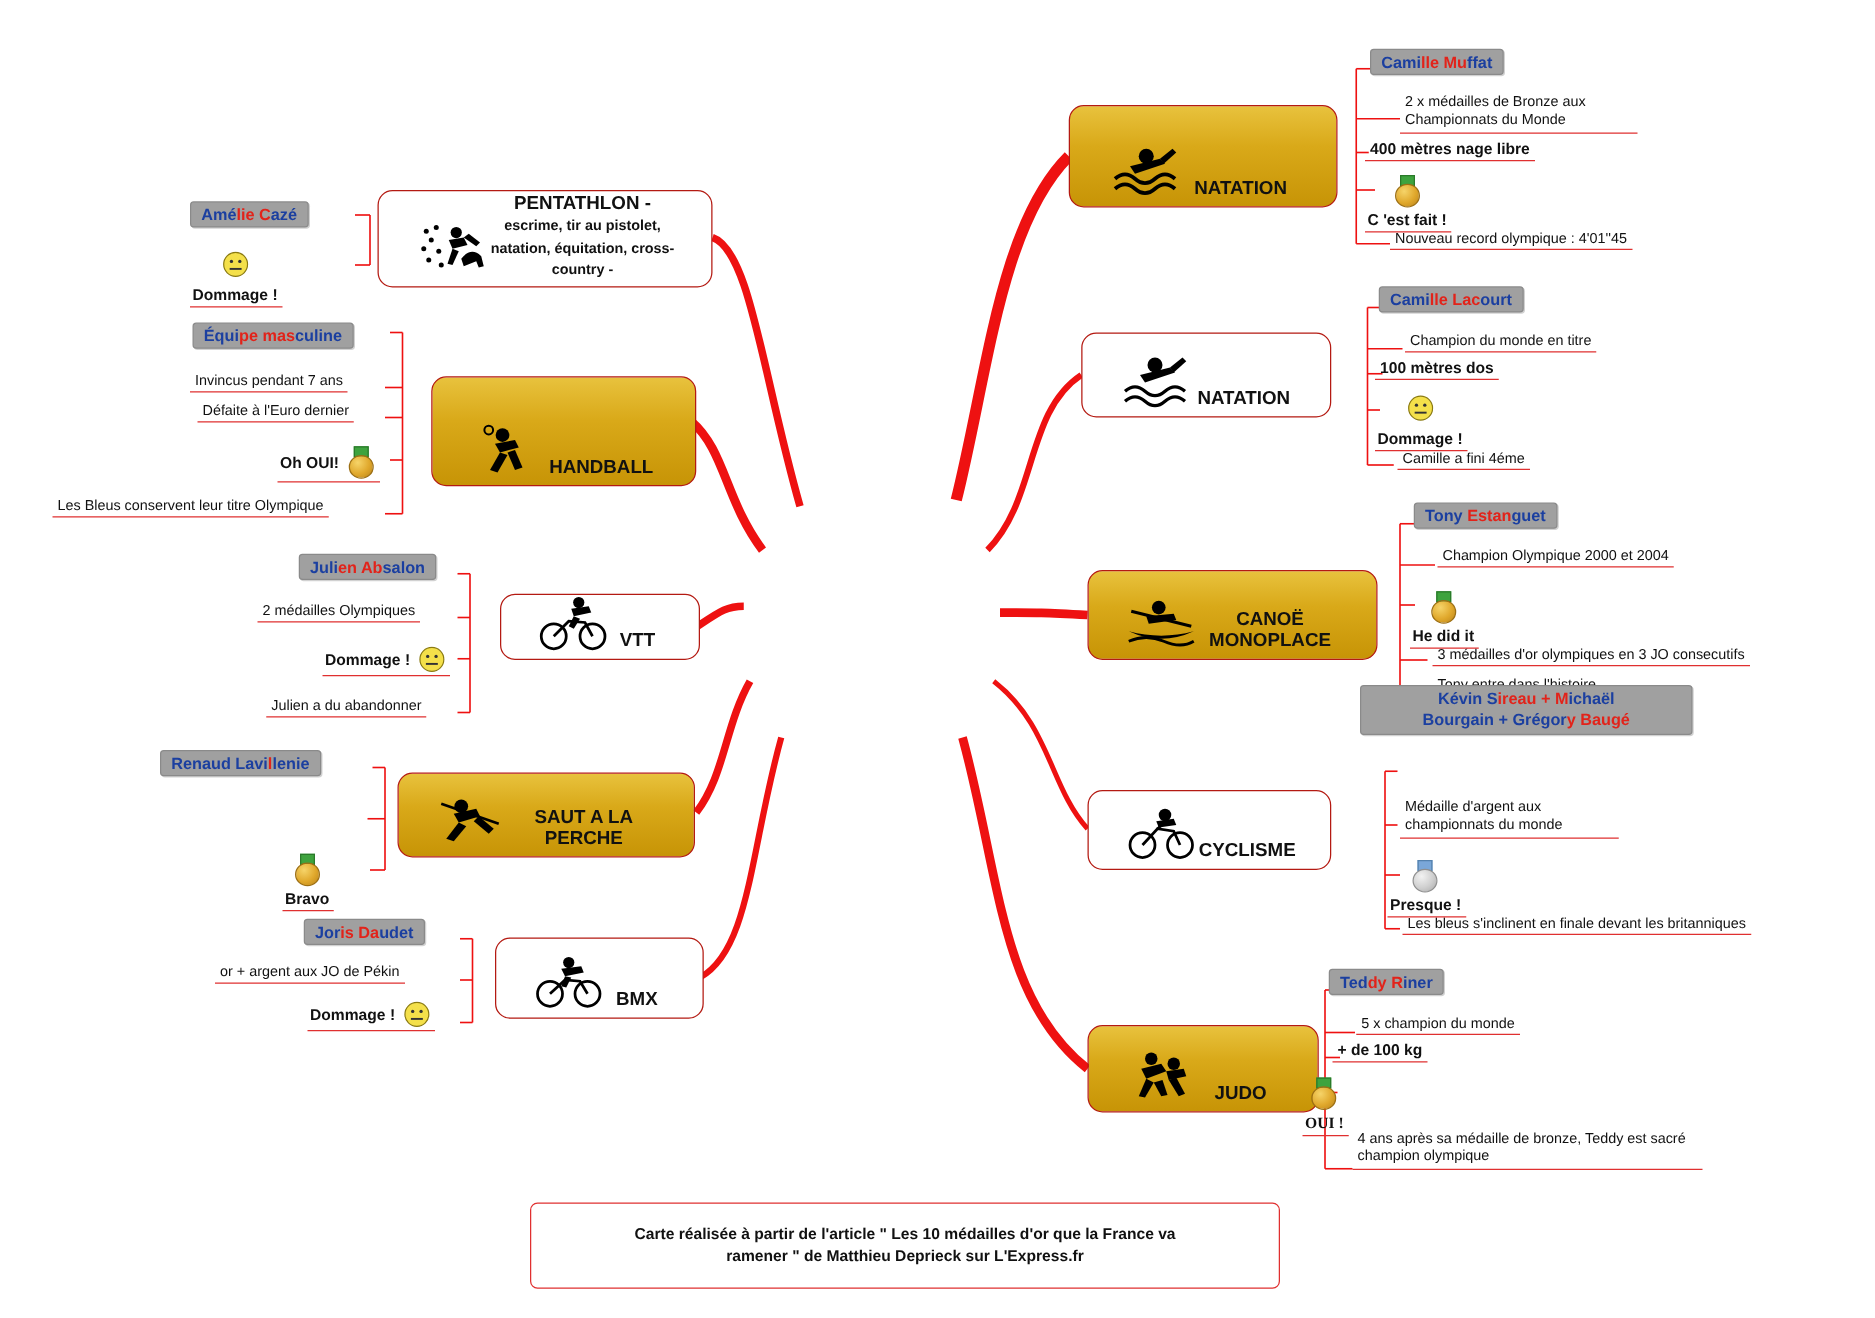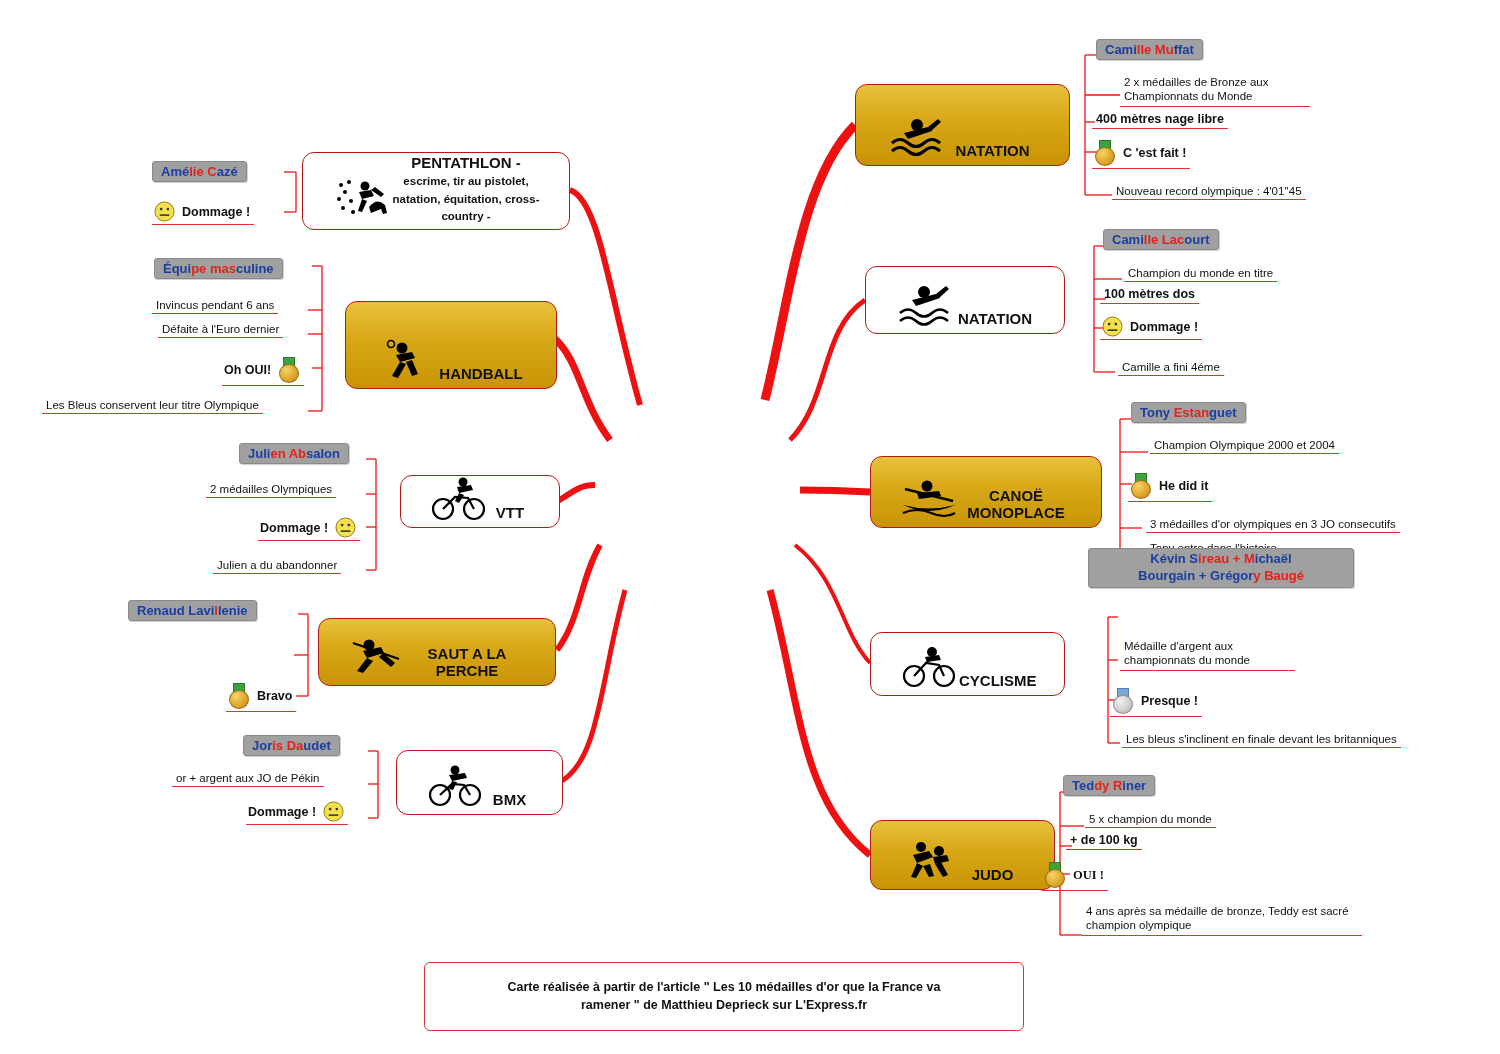"C 'est fait !" .iconrow { flex-direction: none -> column }
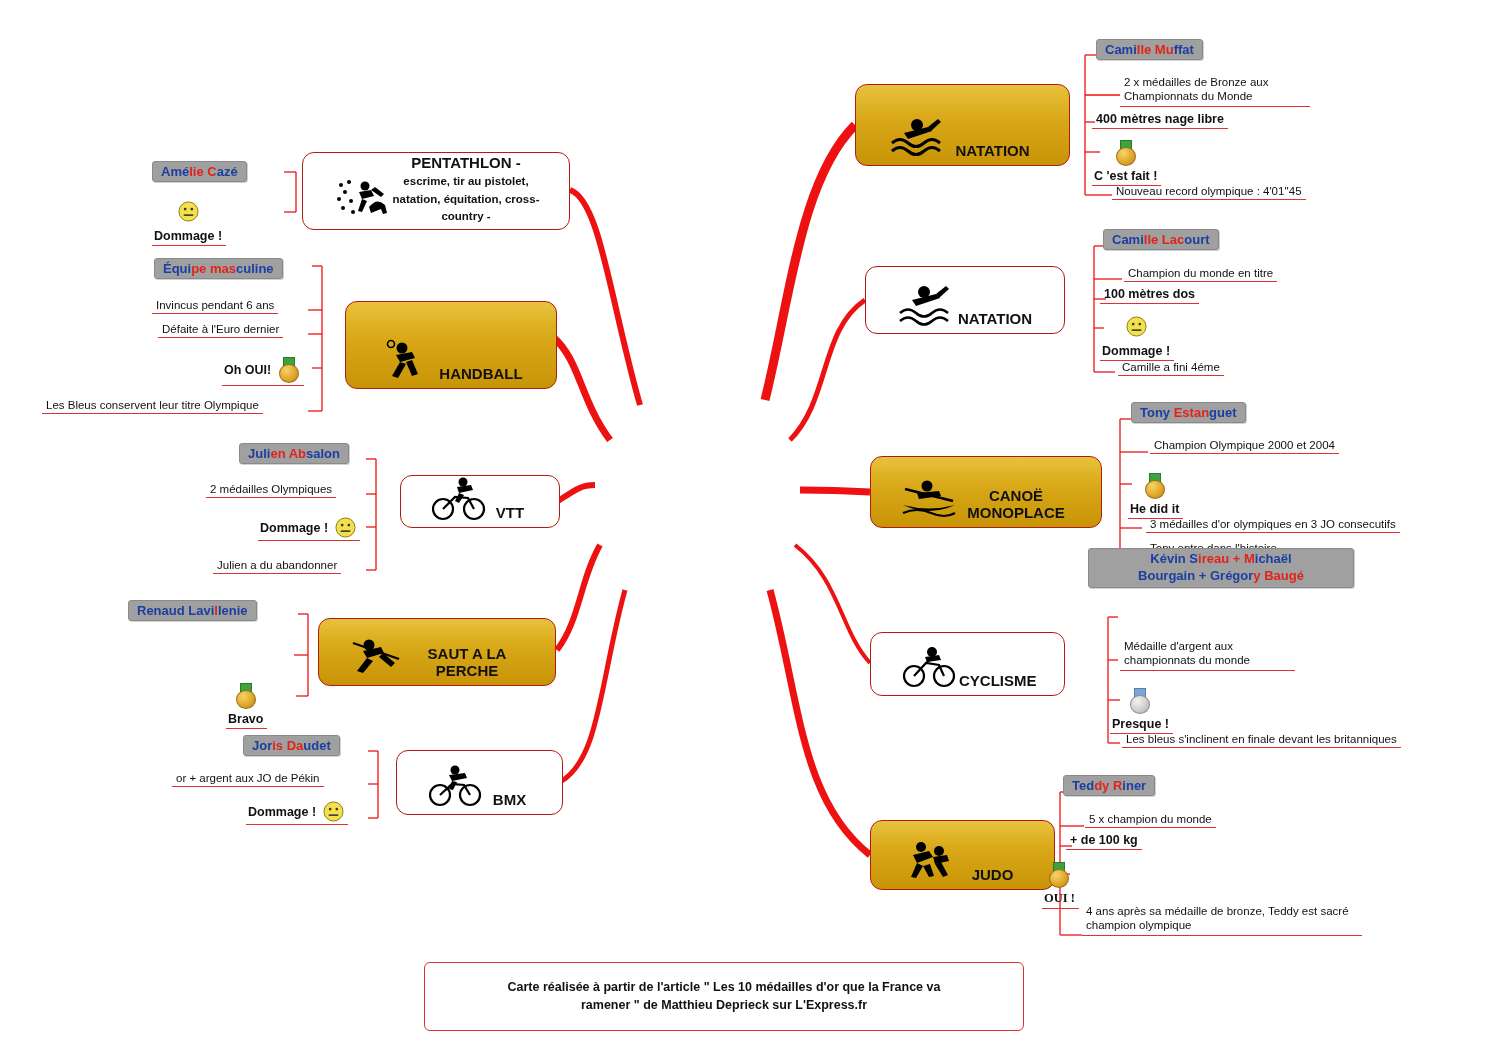"Invincus pendant 6 ans" div.leaf { text: 6 -> 7 }
